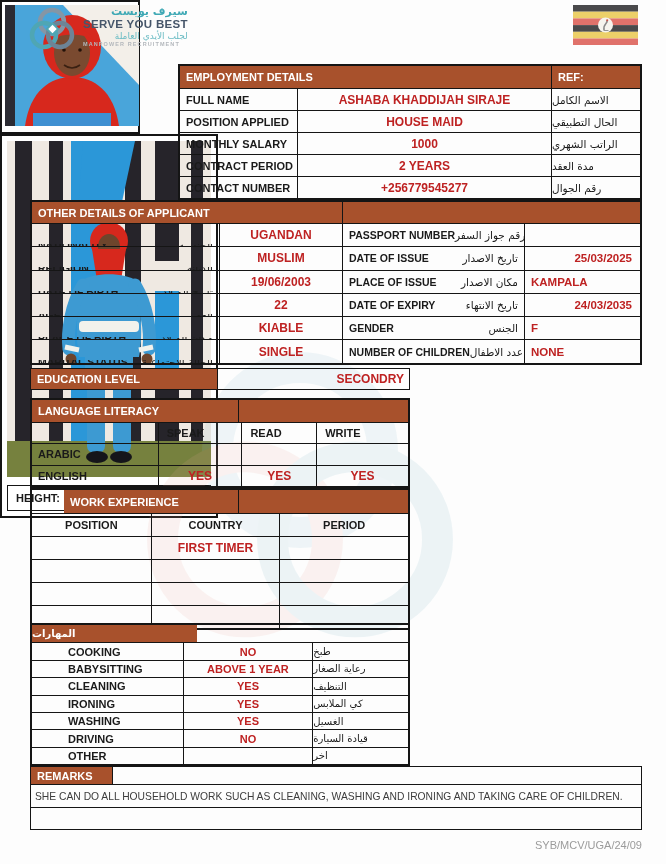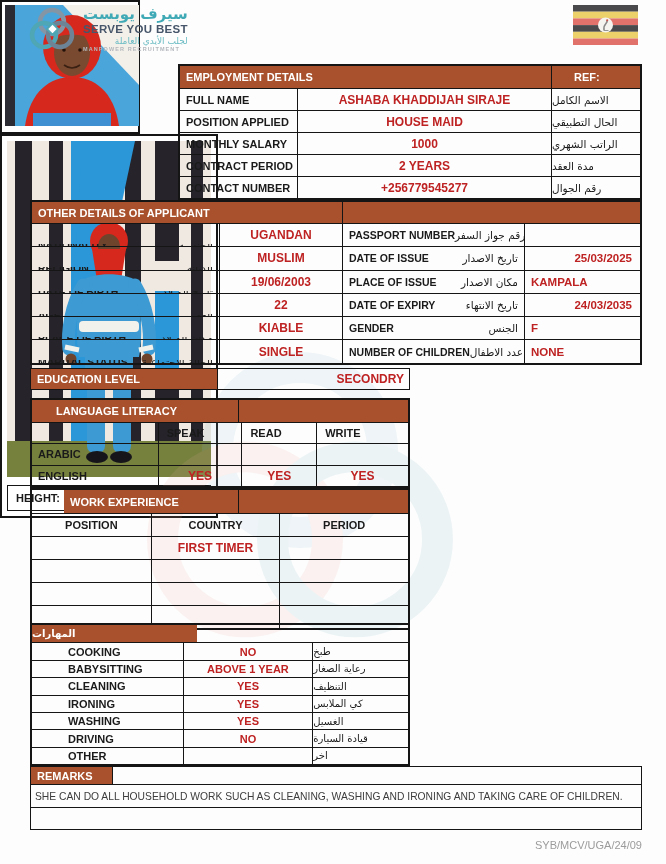"سيرف يوبست" .lt-ar { font-size: 15px -> 11px }
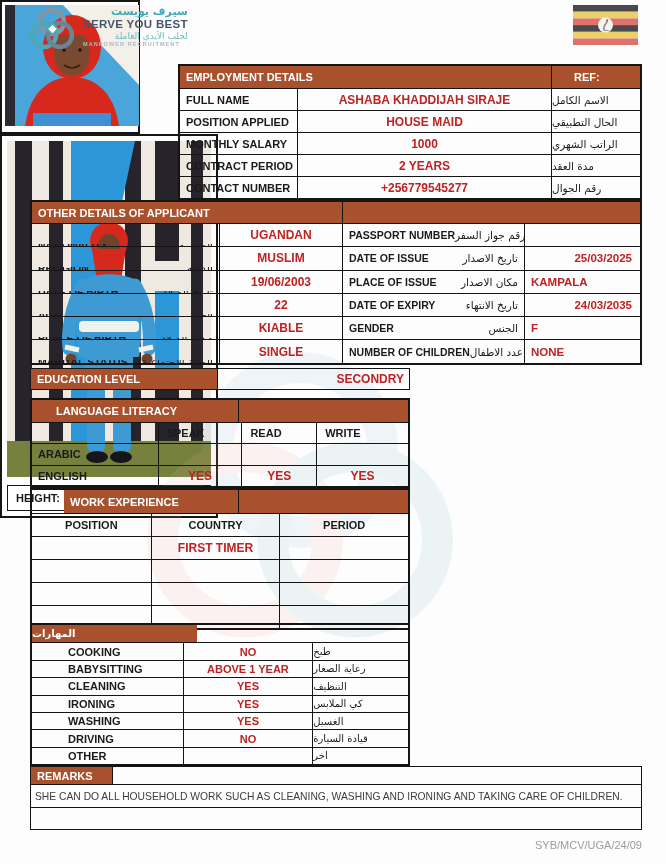"REF:" div.cell { padding-left: 22px -> 6px }
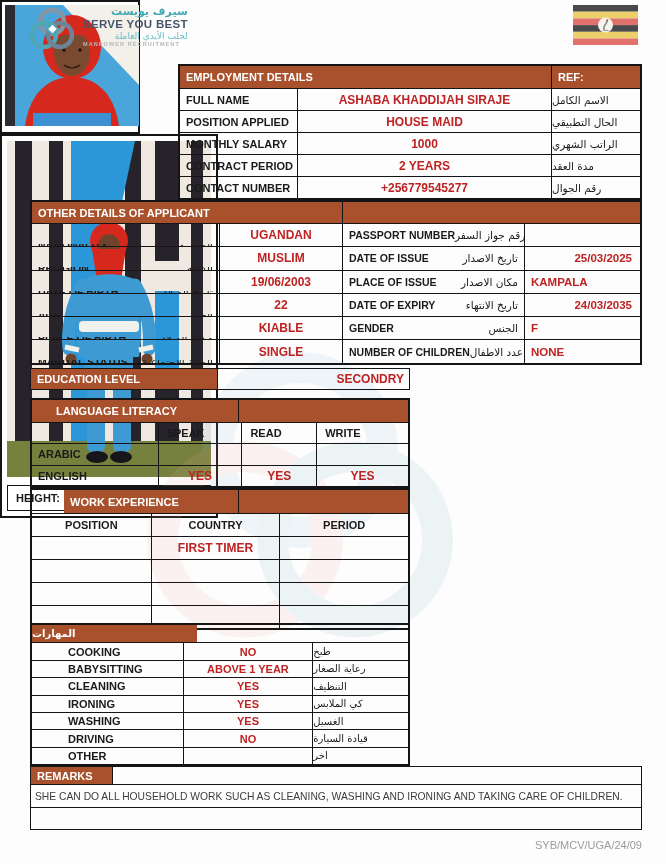"LANGUAGE LITERACY" #lang .h1 { padding-left: 24px -> 6px }
